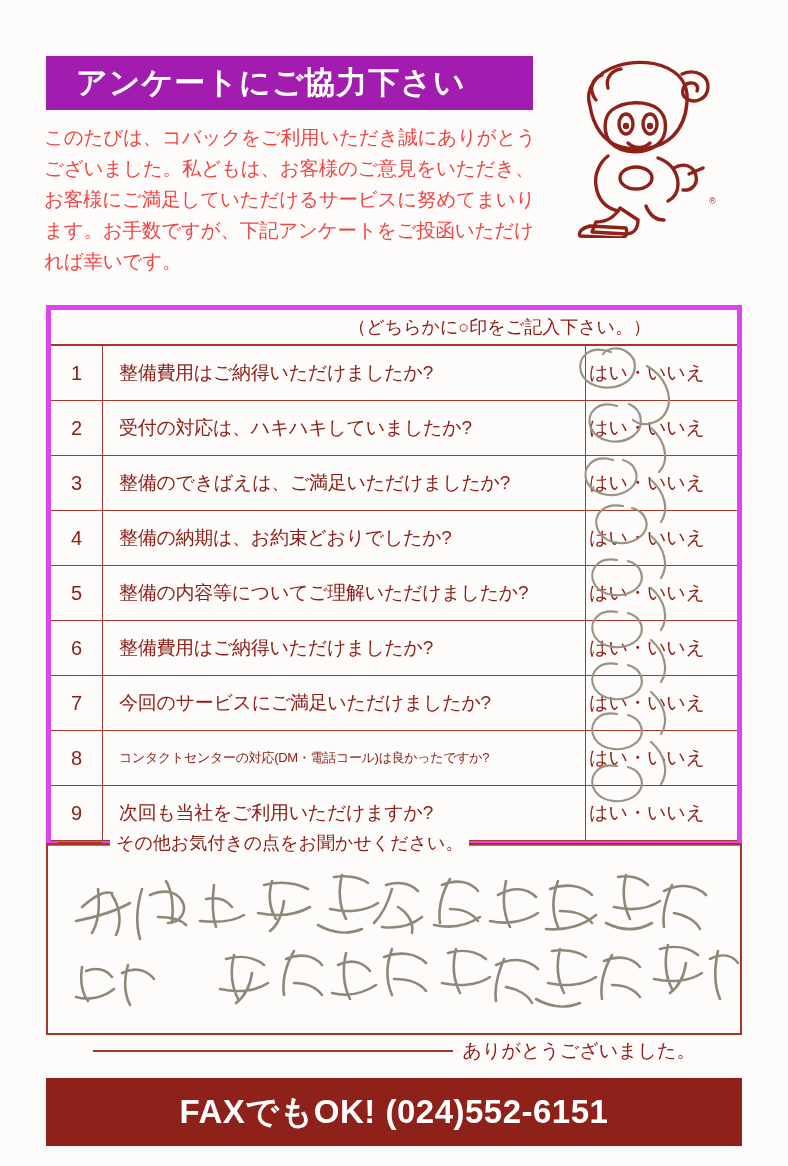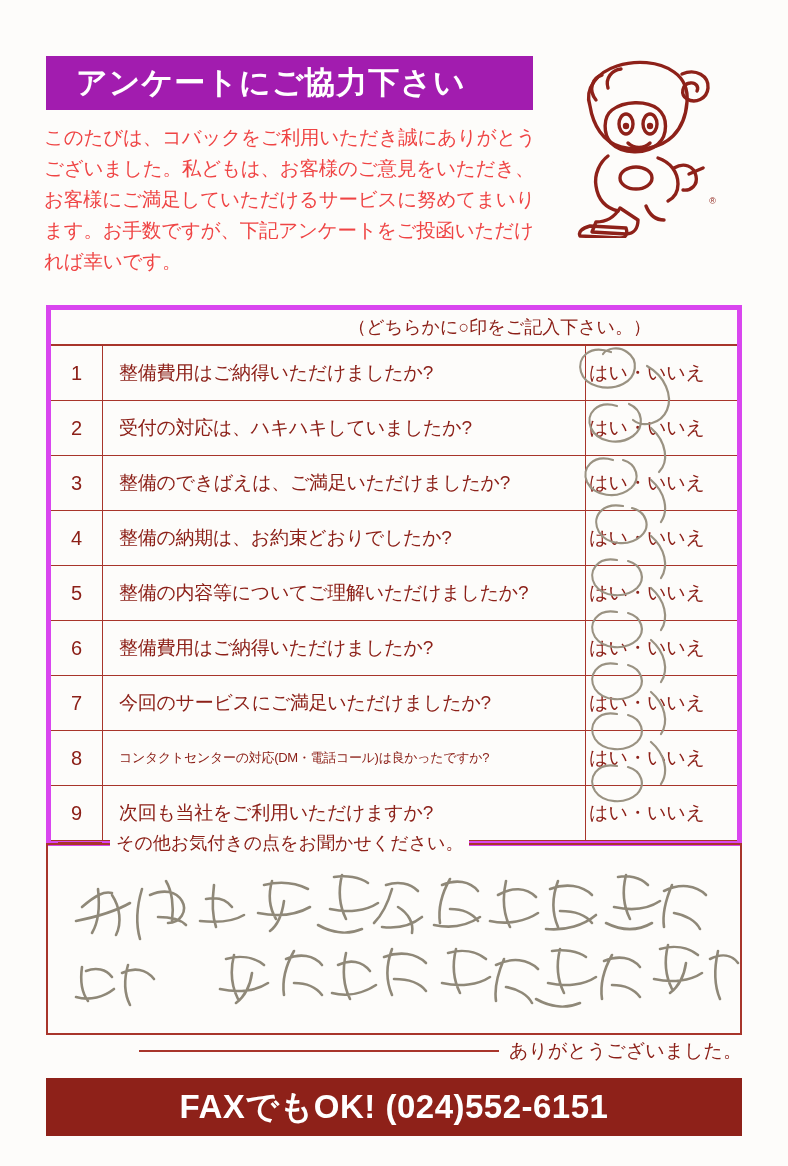"ありがとうございました。" .thanks { justify-content: flex-end -> center }
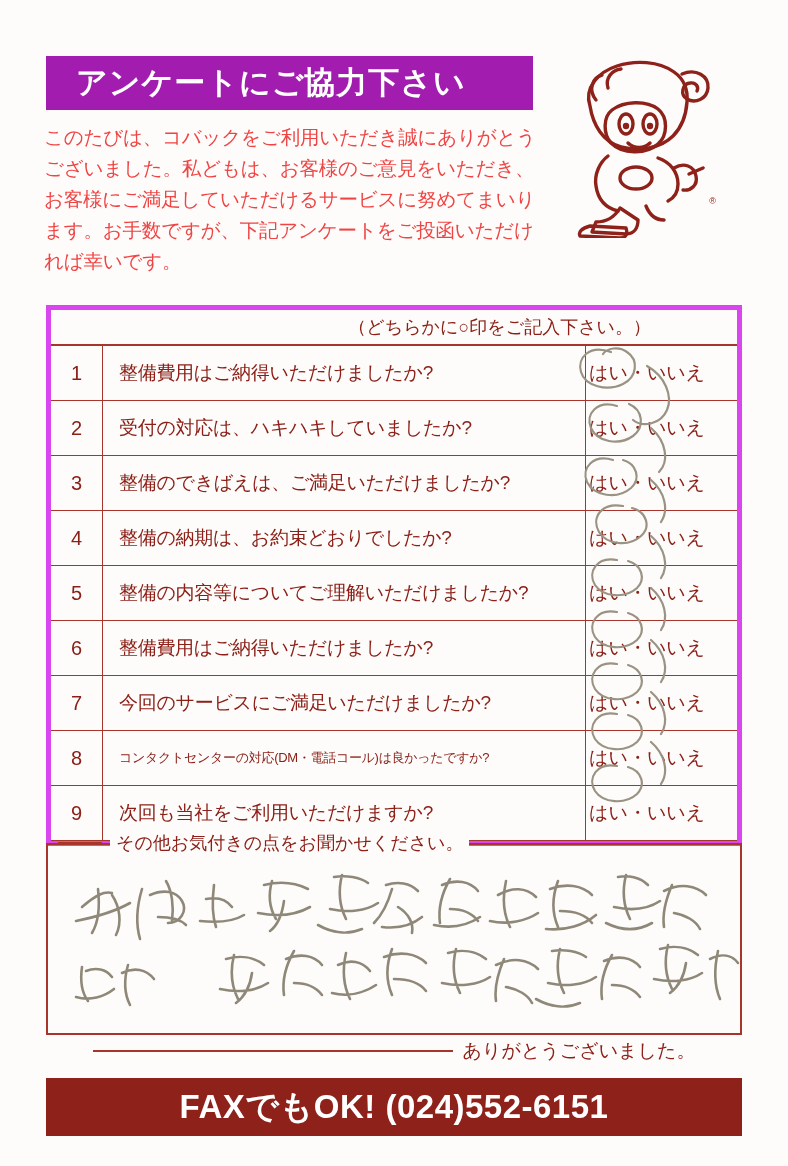"FAXでもOK! (024)552-6151" .fax-band { height: 58px -> 68px }
